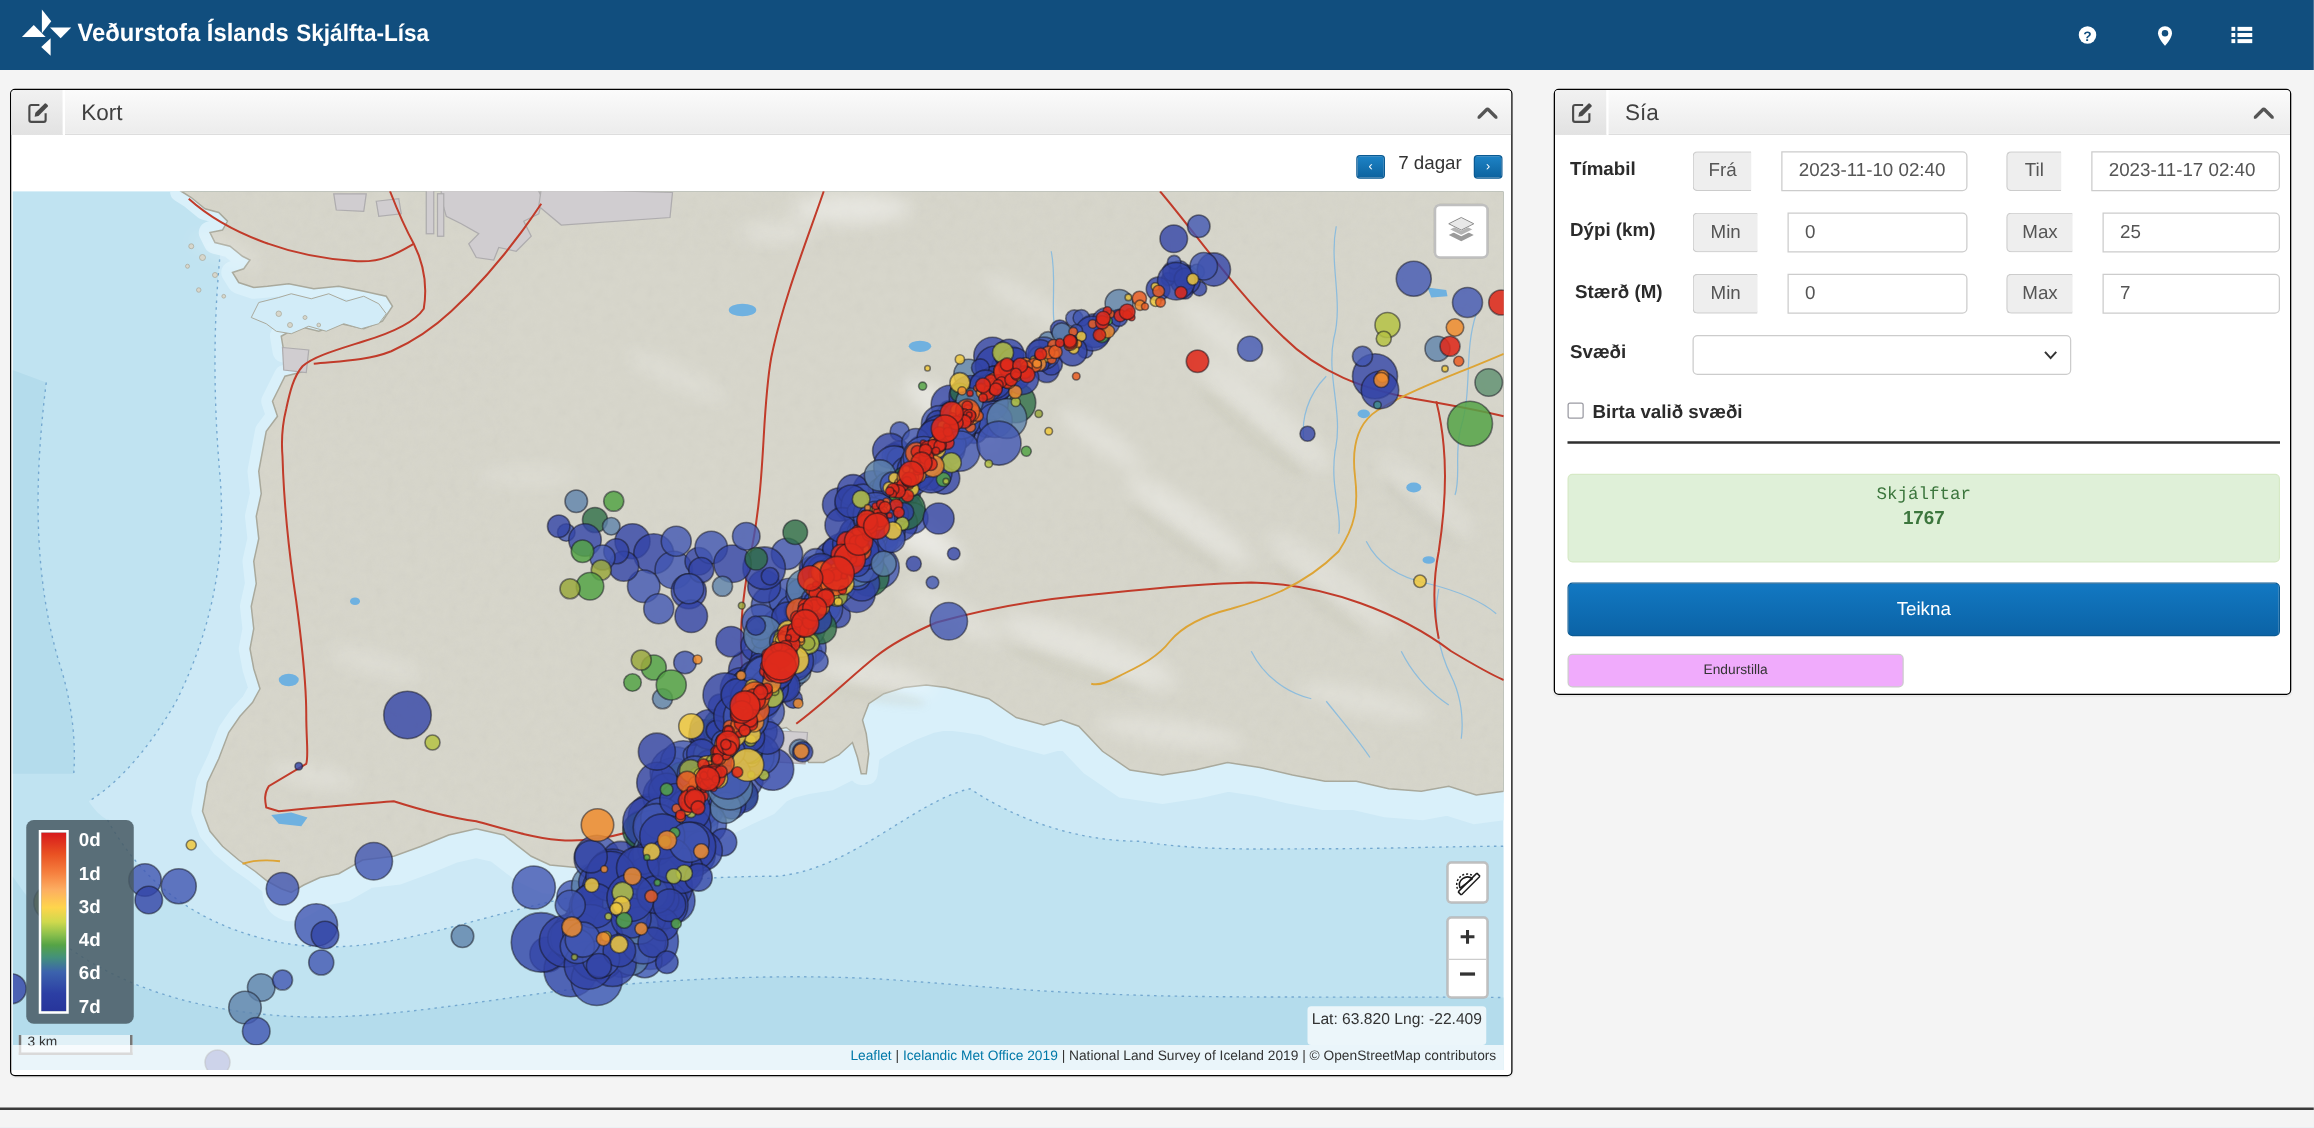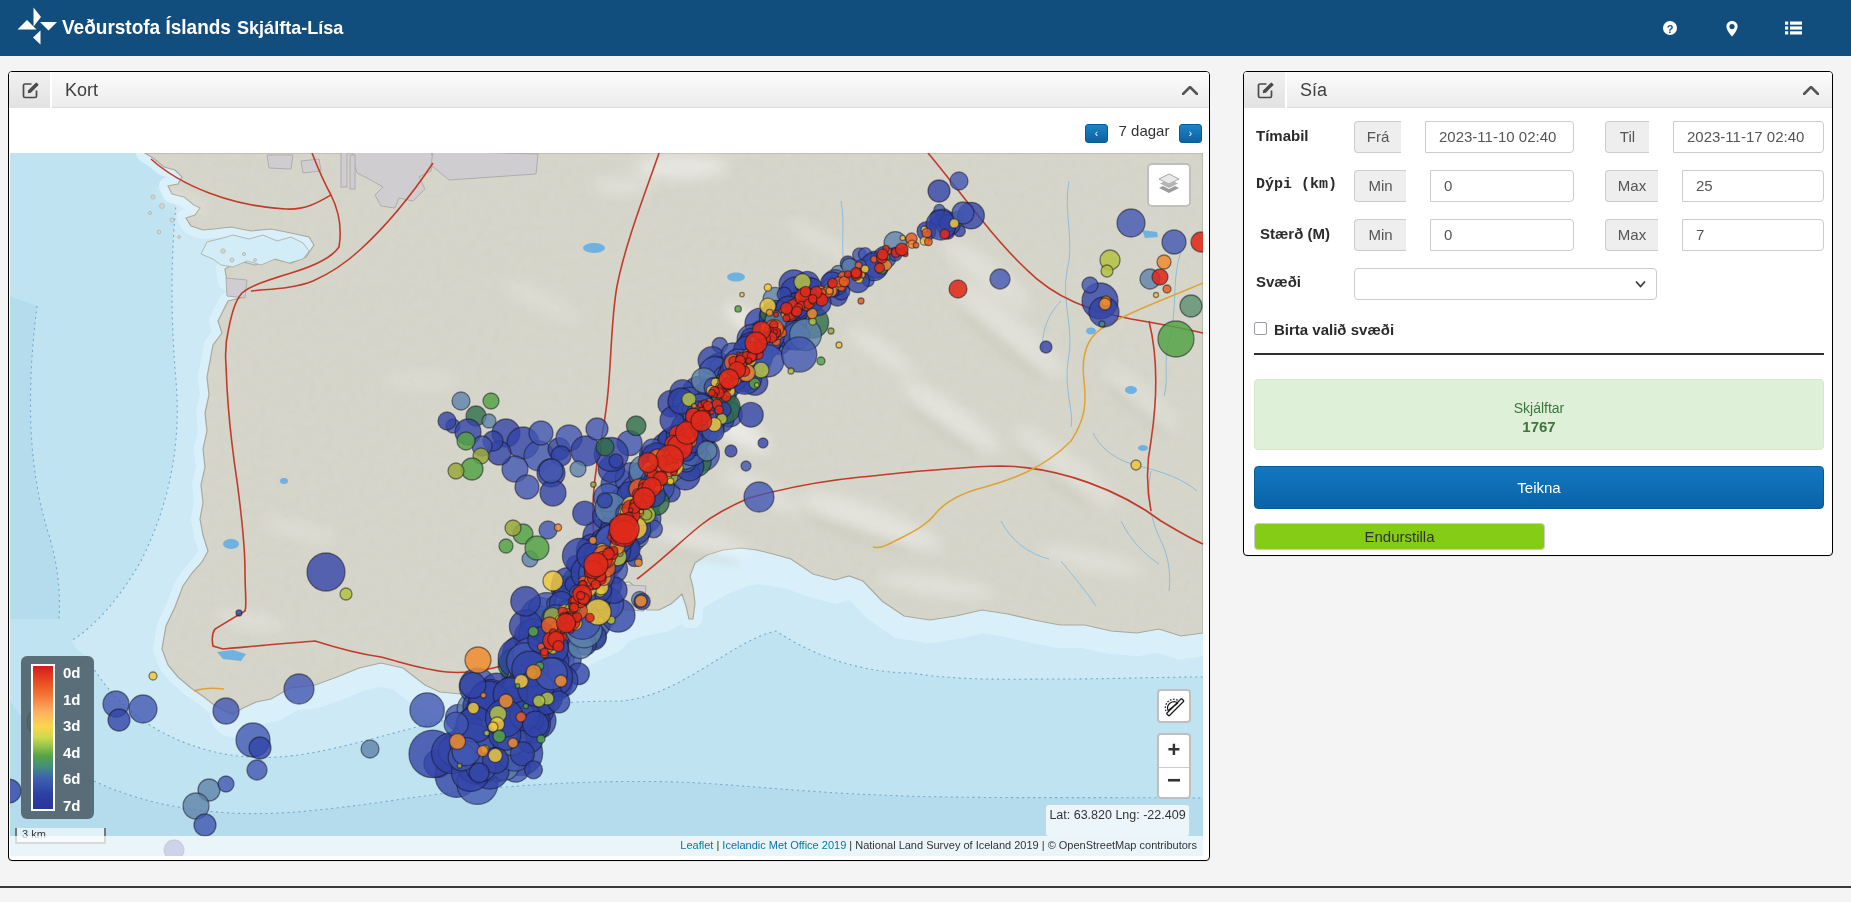"Dýpi (km)" div.lbl { font-family: Liberation Mono, monospace -> none }
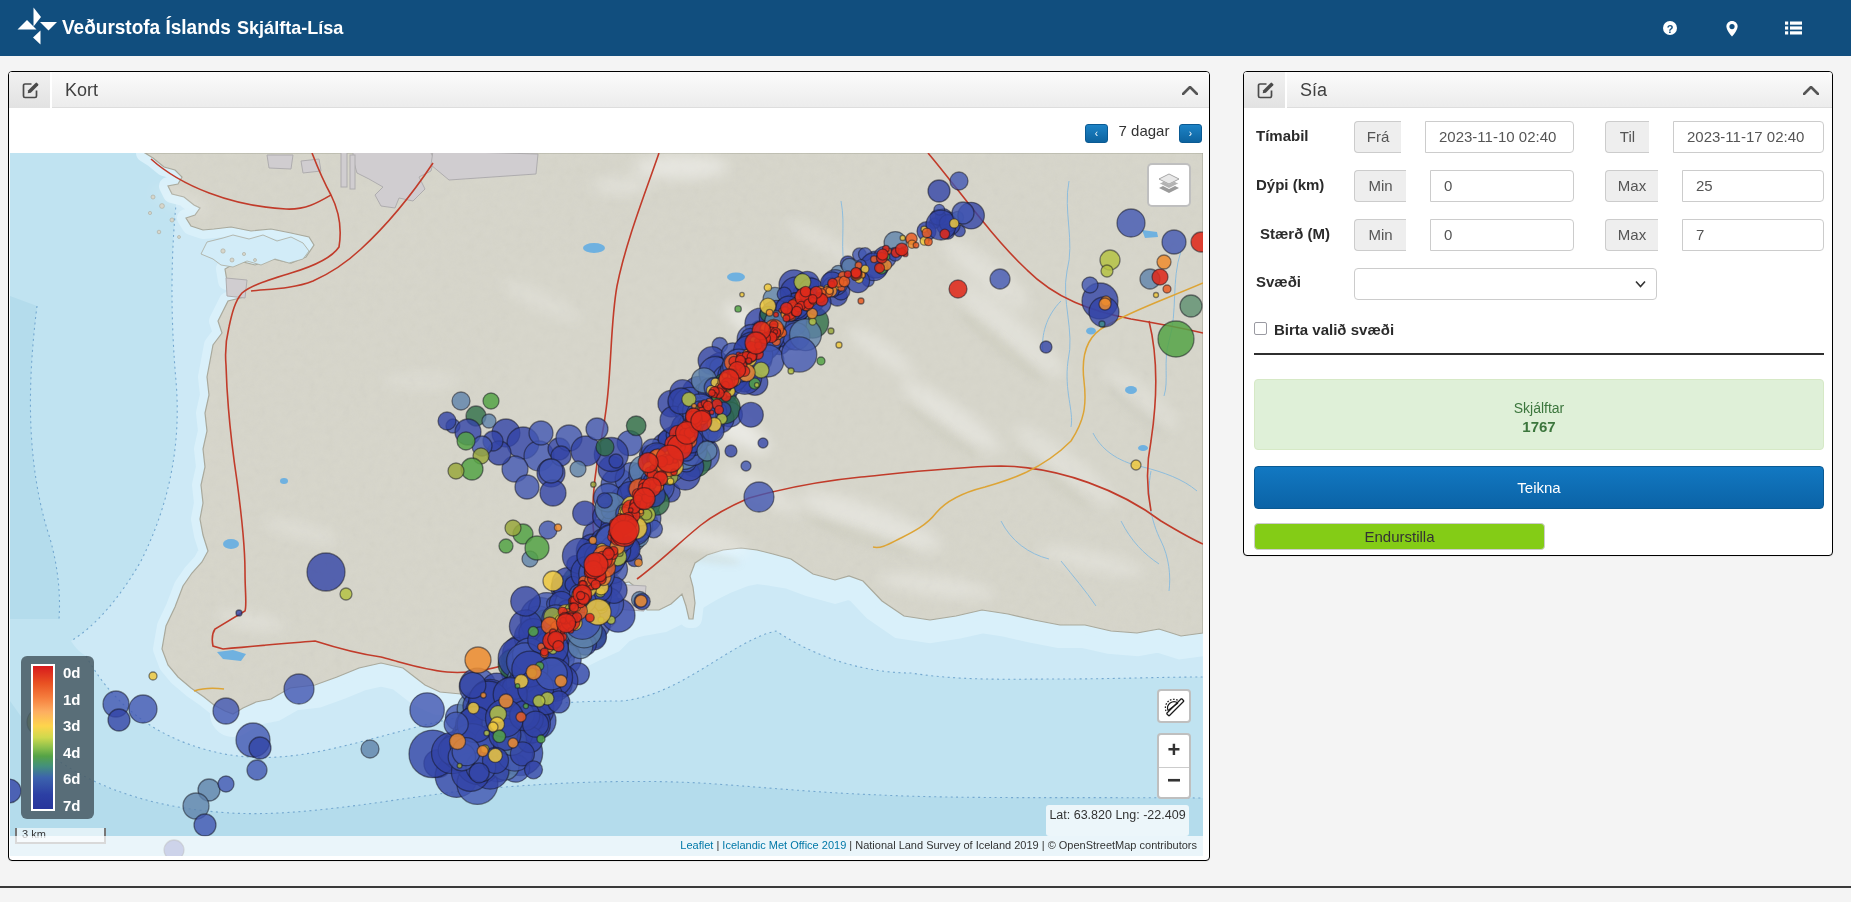"Skjálftar" div { font-family: none -> Liberation Mono, monospace; margin-top: 20px -> 8px }
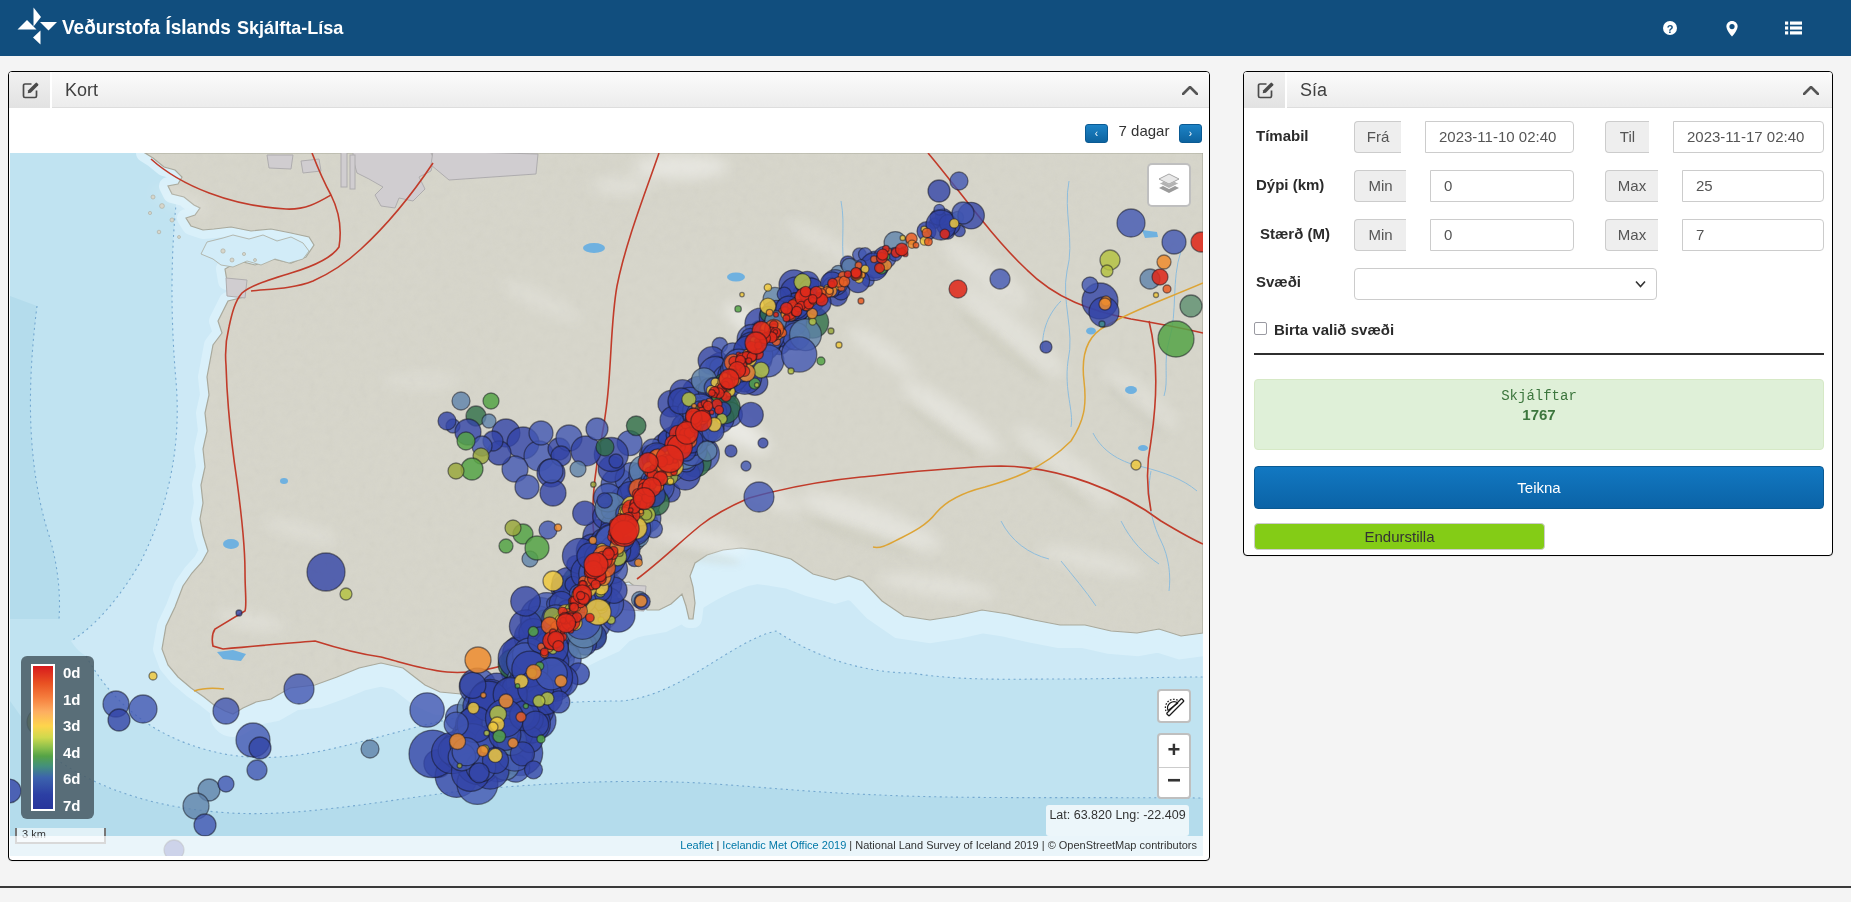"Endurstilla" div.abs { background: #84cc16 -> #f0abfc; font-size: 15px -> 11px; width: 291px -> 269px }
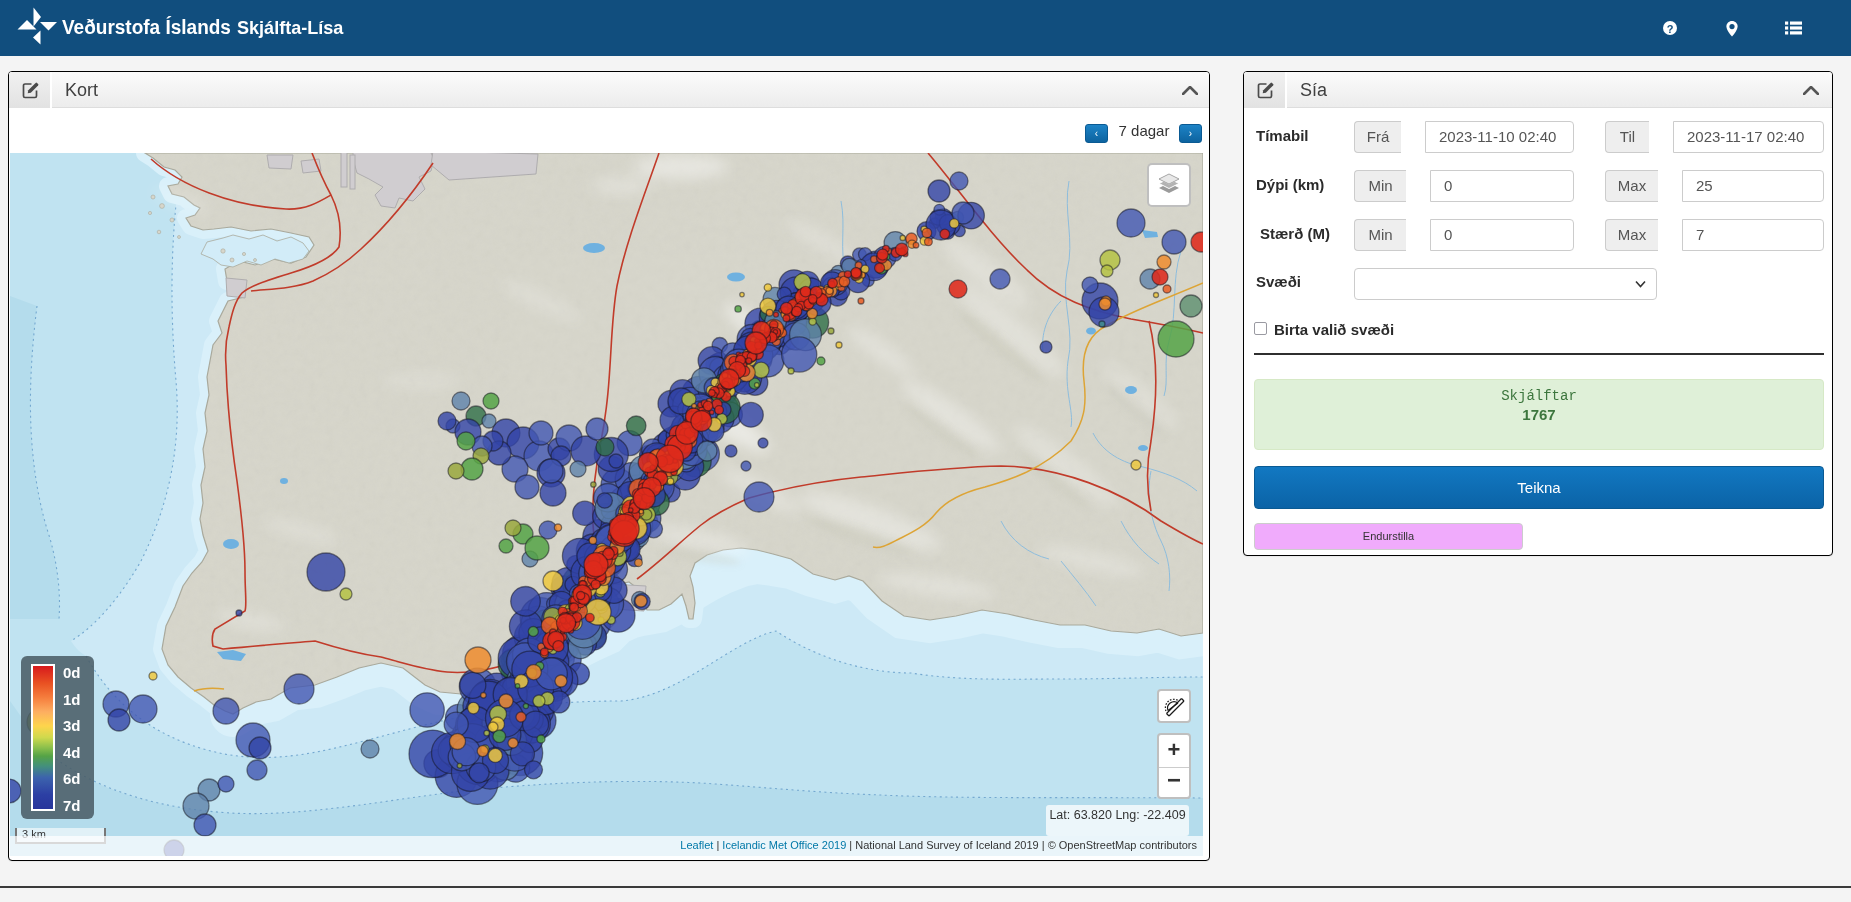"0d" div.abs { width: 73px -> 86px }
